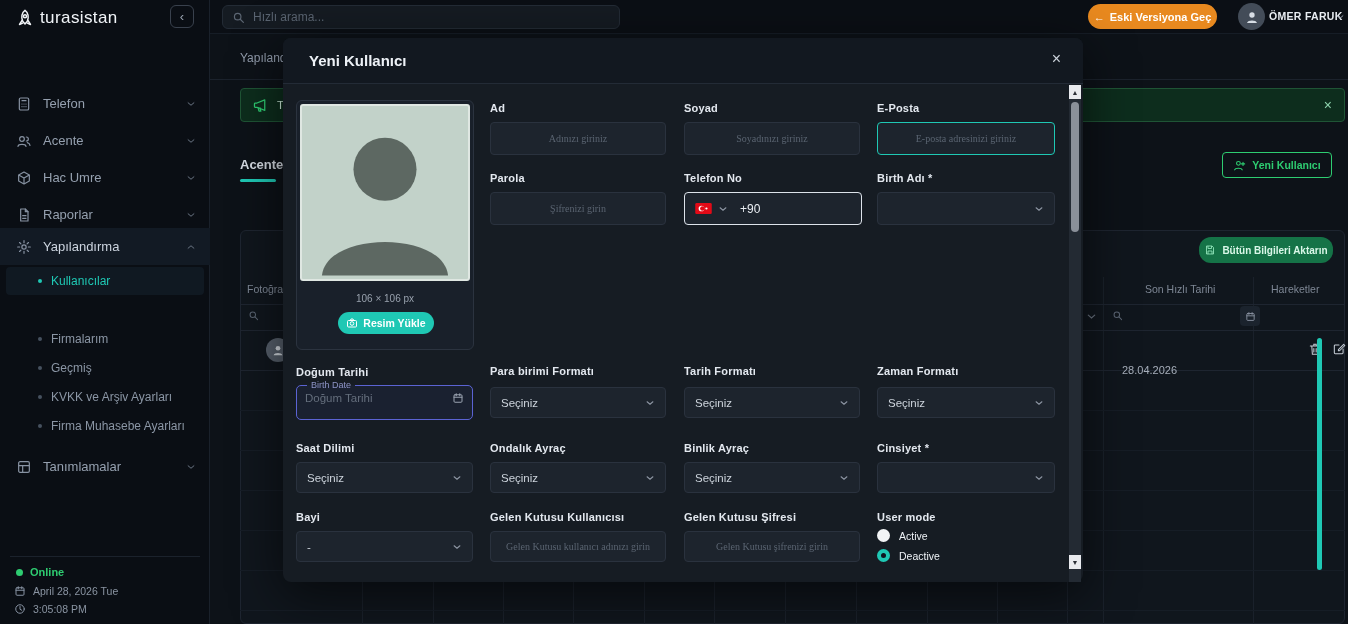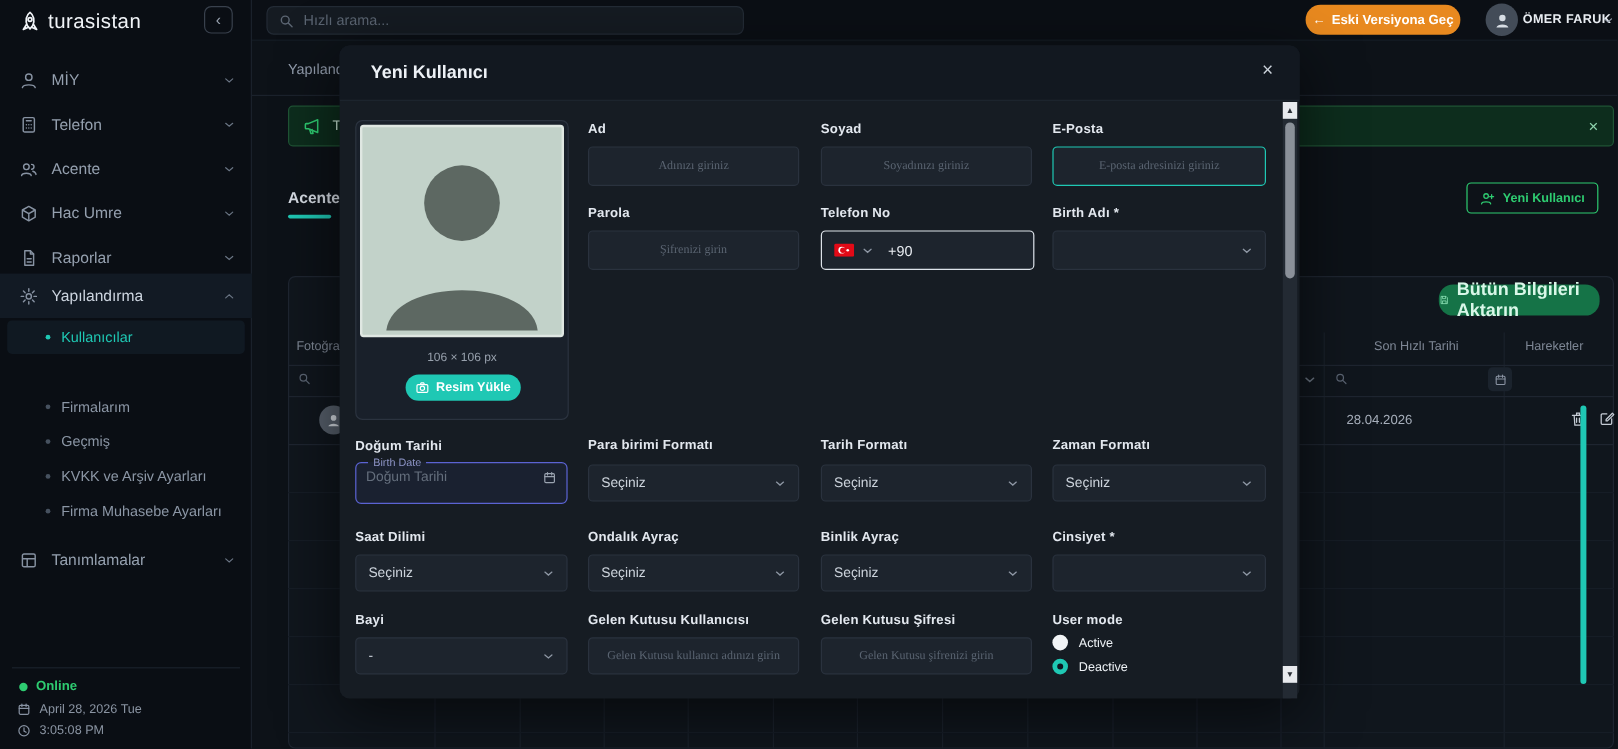"MİY" div.side-item { html: <div> <span> <svg> <circle></circle> <path></path> </svg> </span> <span>MİY</span> <span> <svg> <path></path> </svg> </span> </div> -> none }
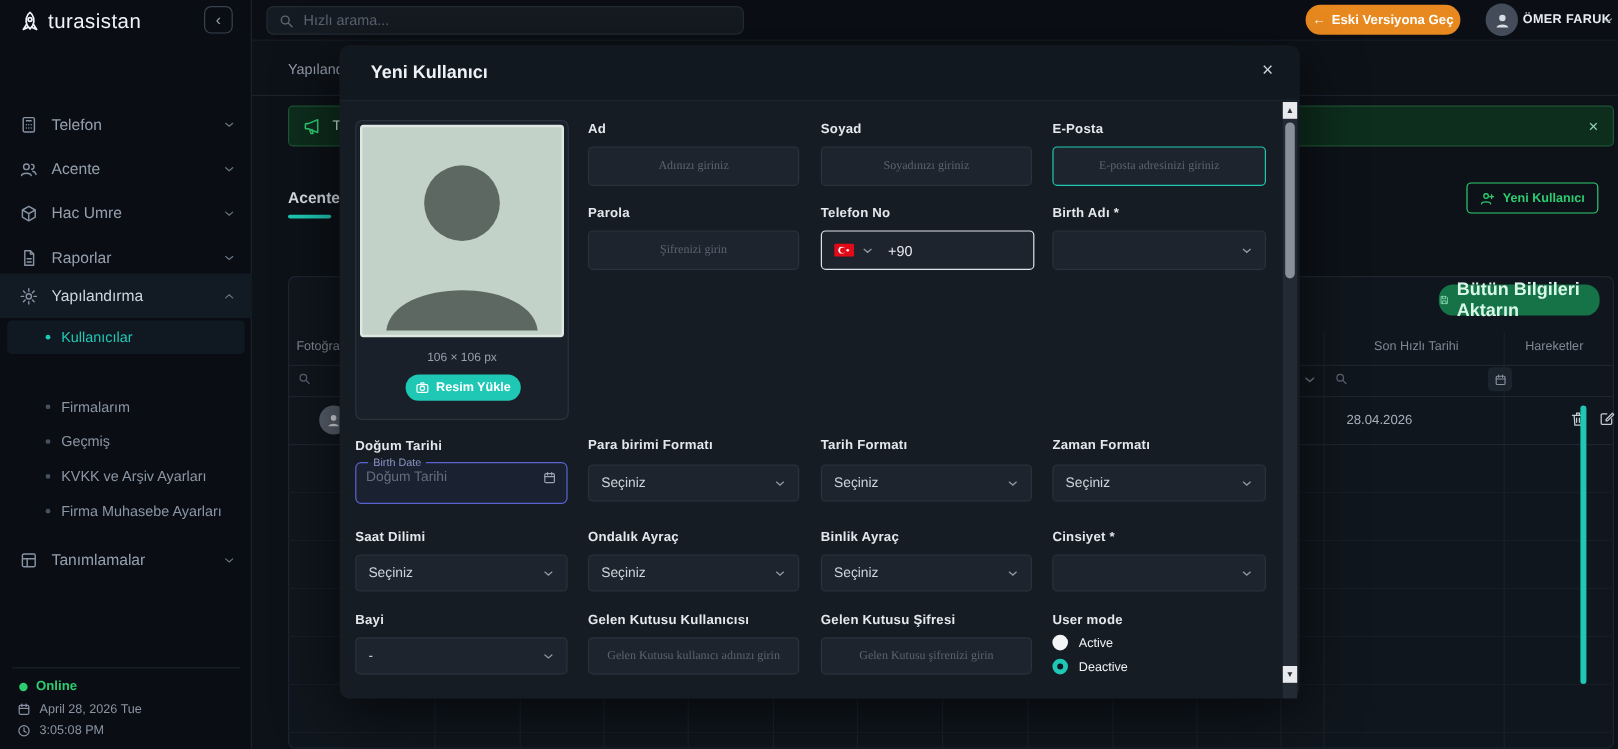"Bütün Bilgileri Aktarın" .export-btn { font-size: 15px -> 10px }
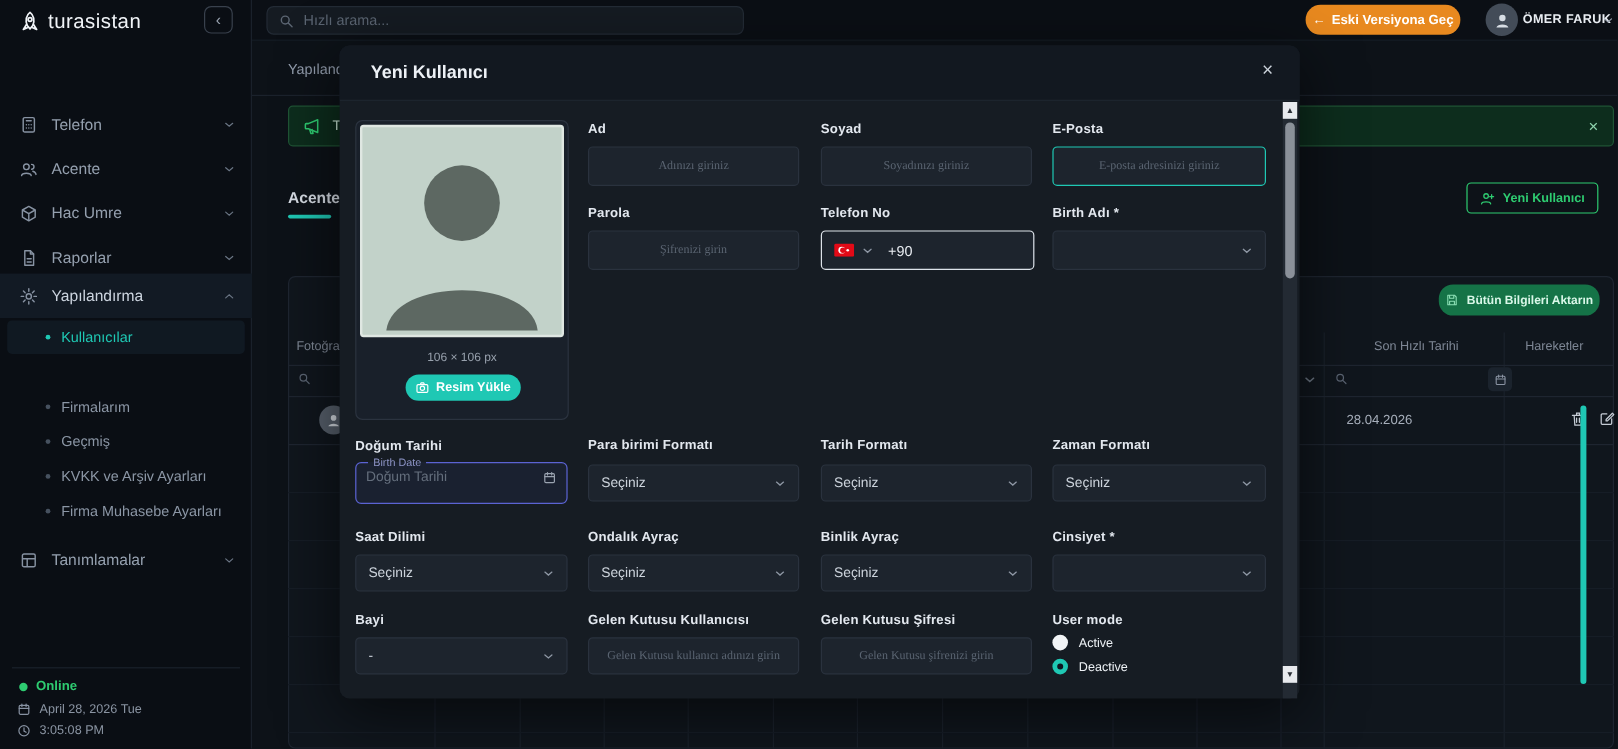"28.04.2026" .cell-text { margin-top: none -> 20px }
